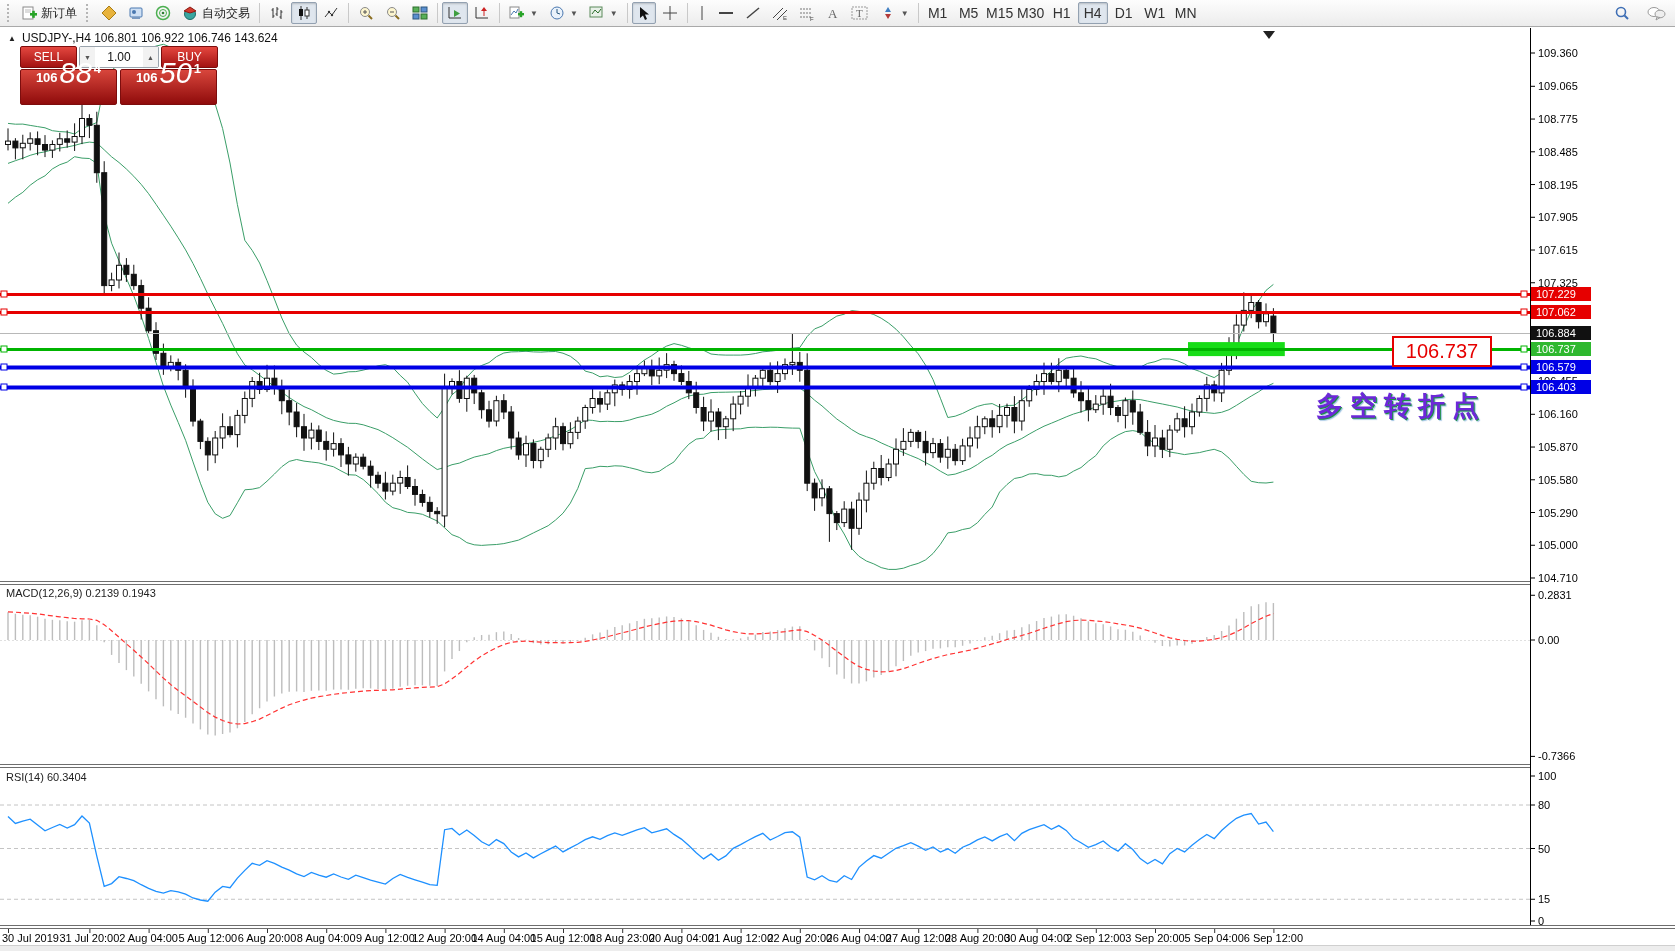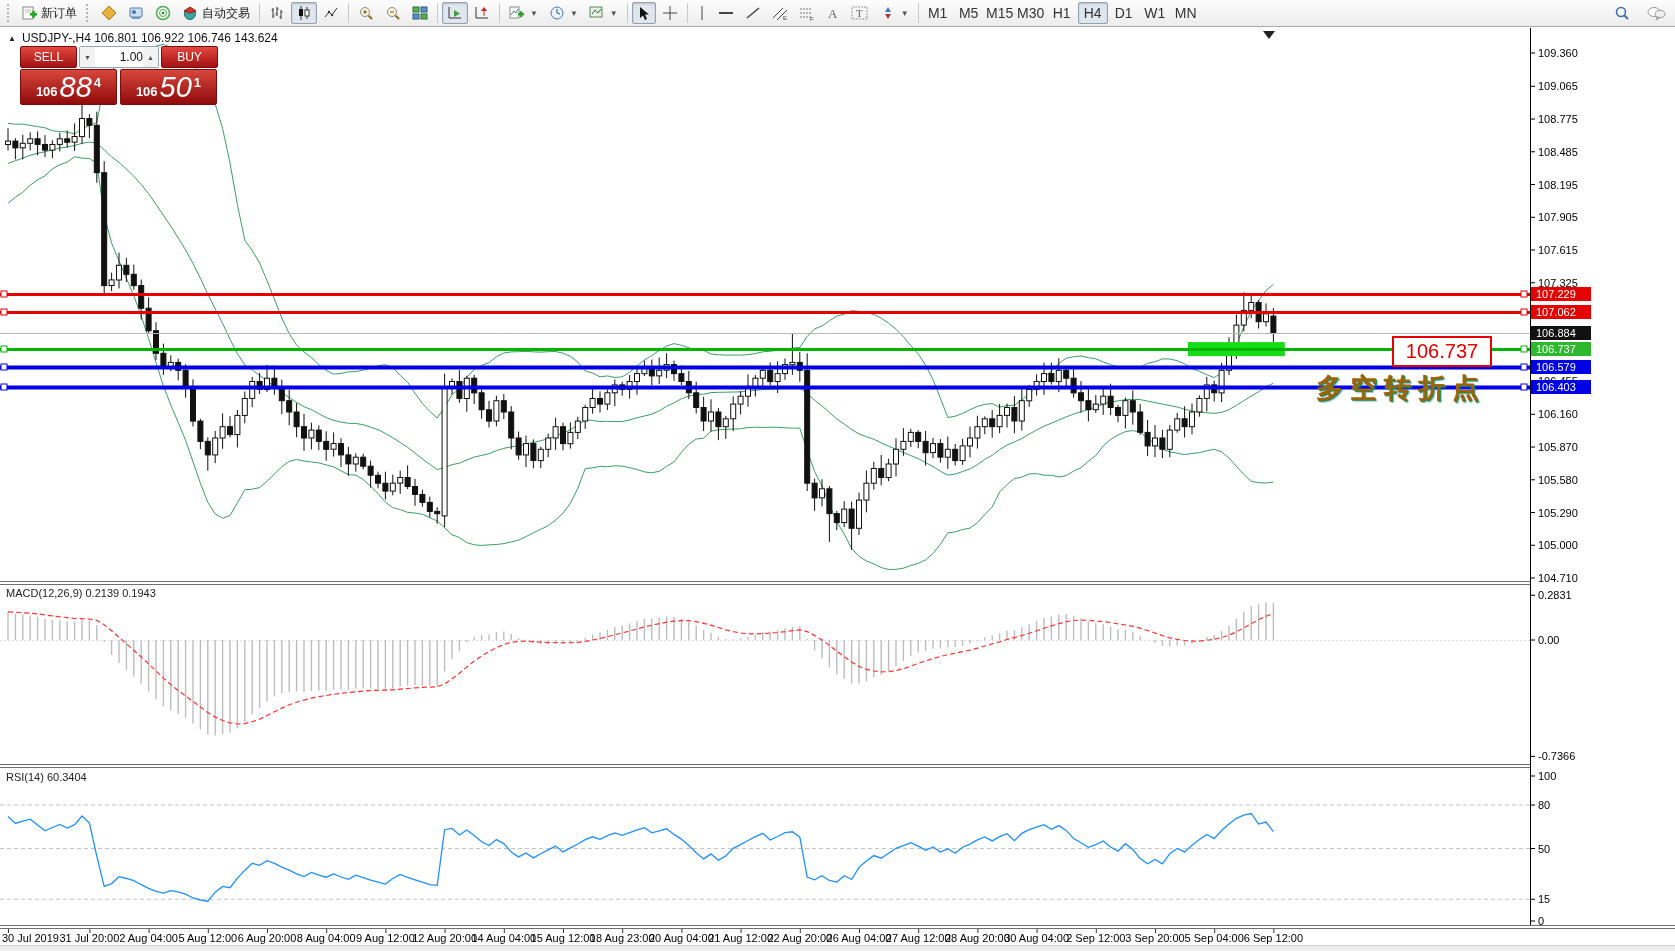"1.00" .tp-volval { text-align: right -> center }
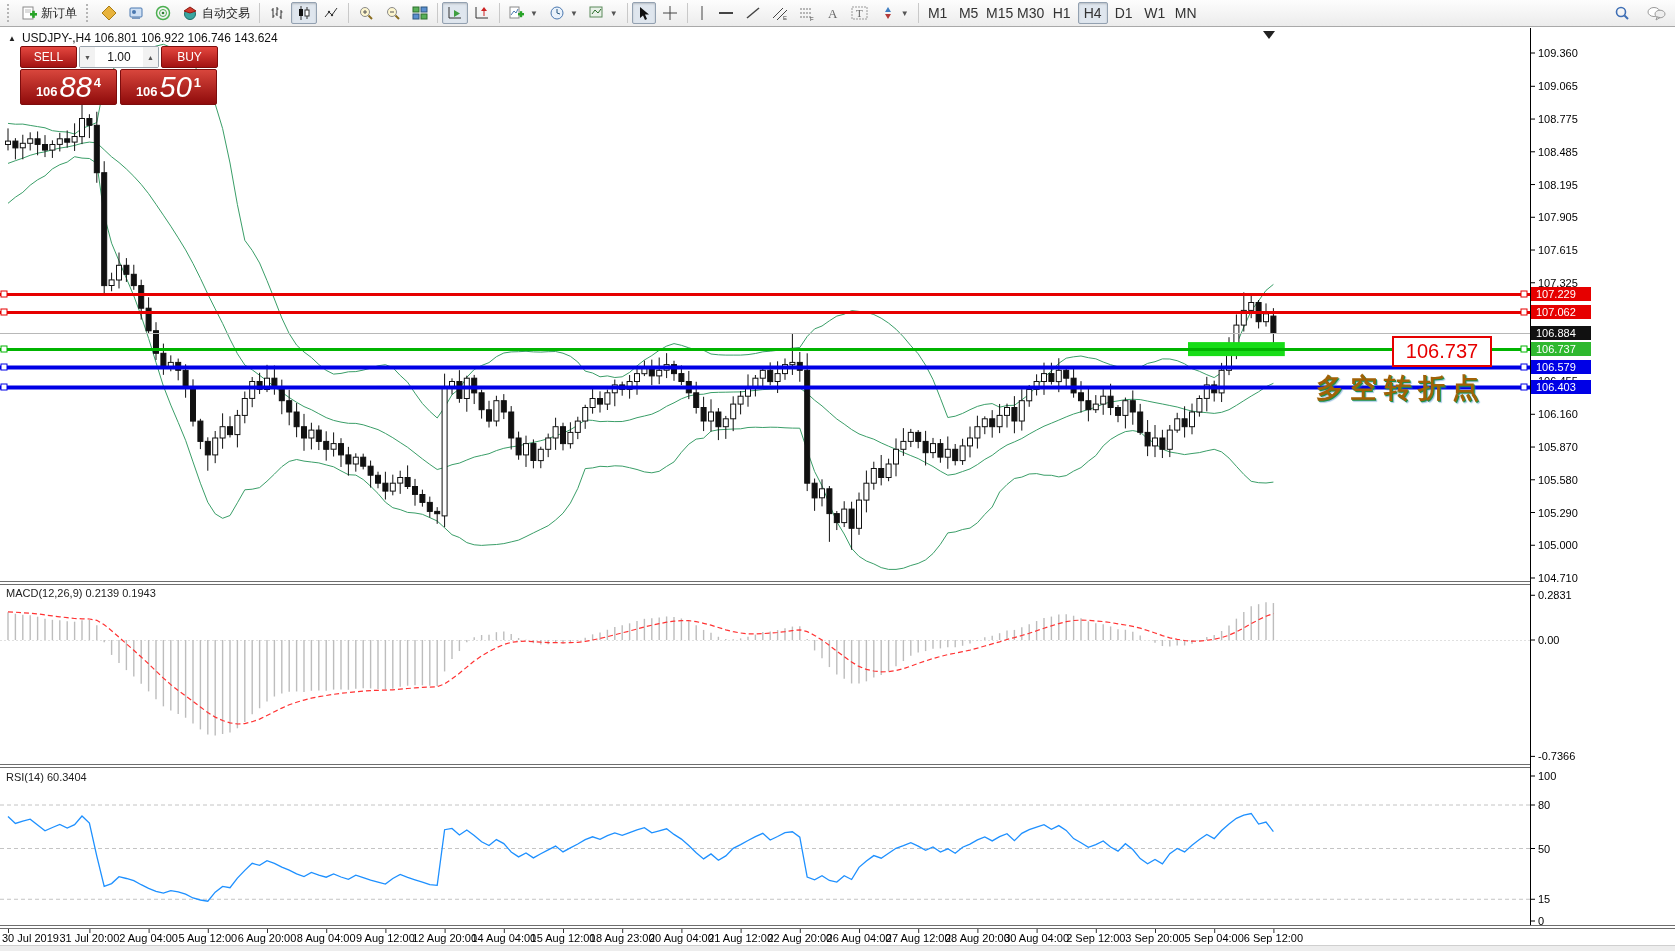"106" .tp-price { padding-bottom: 2px -> 16px }
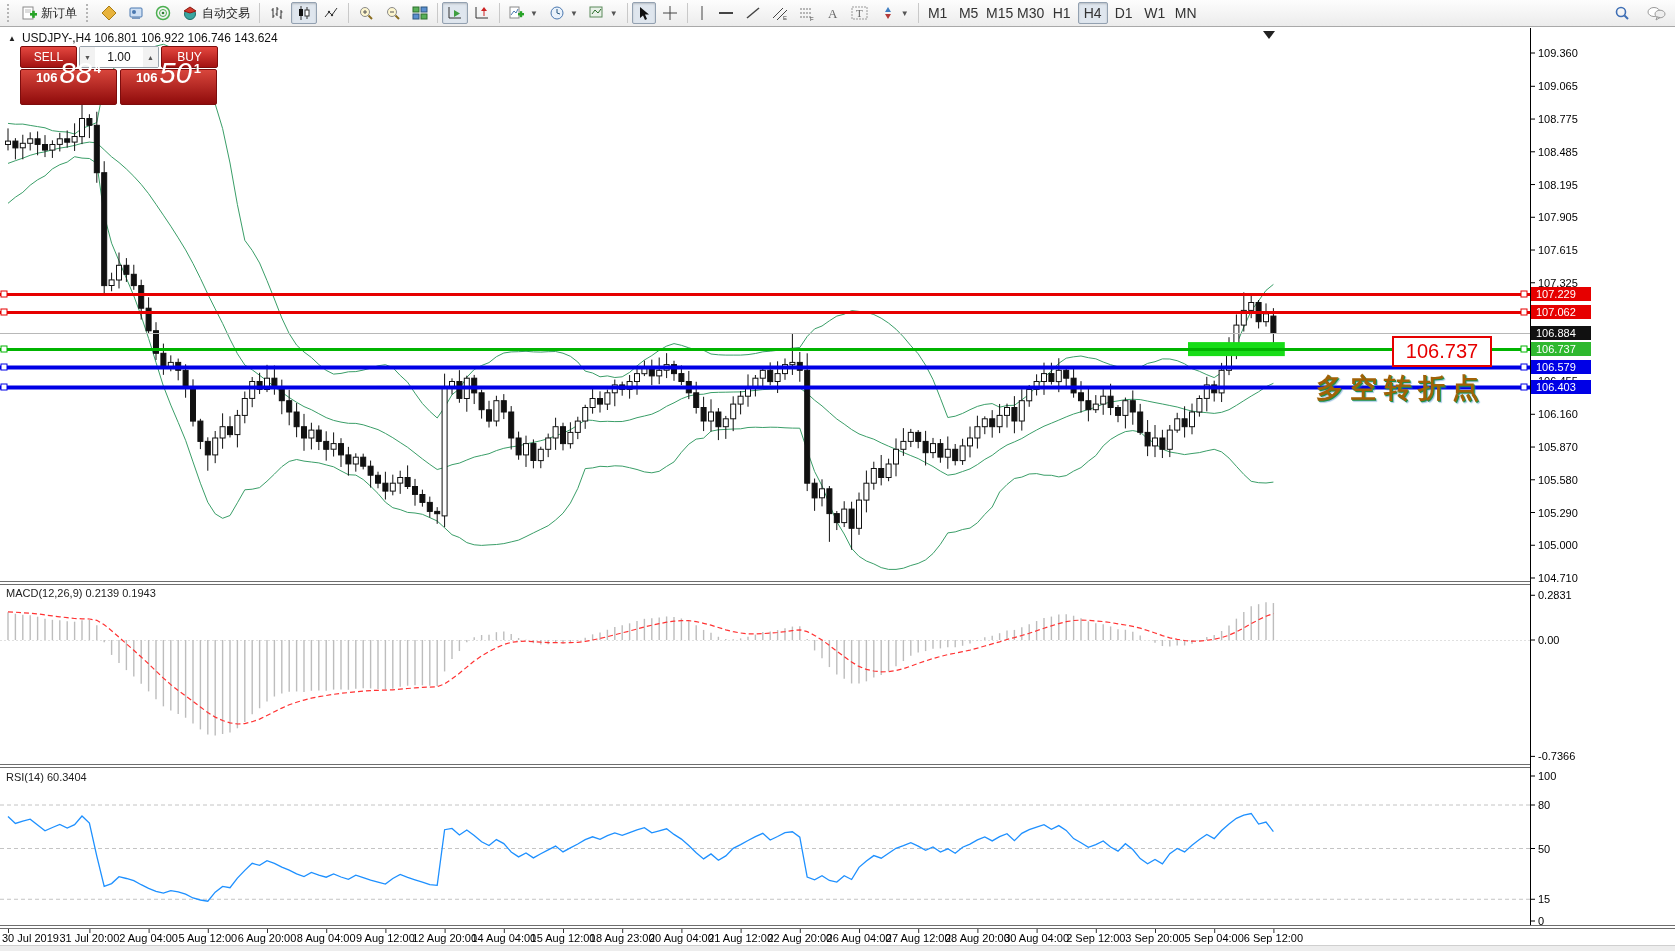"多空转折点" #cnote { color: #a16207 -> #6d28d9; top: 370px -> 388px }
